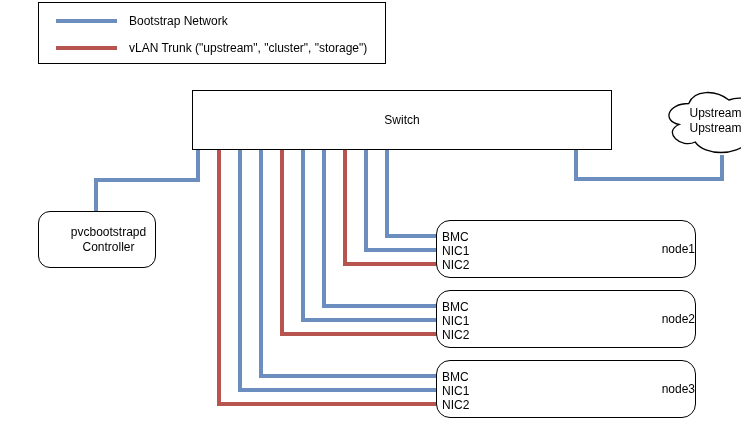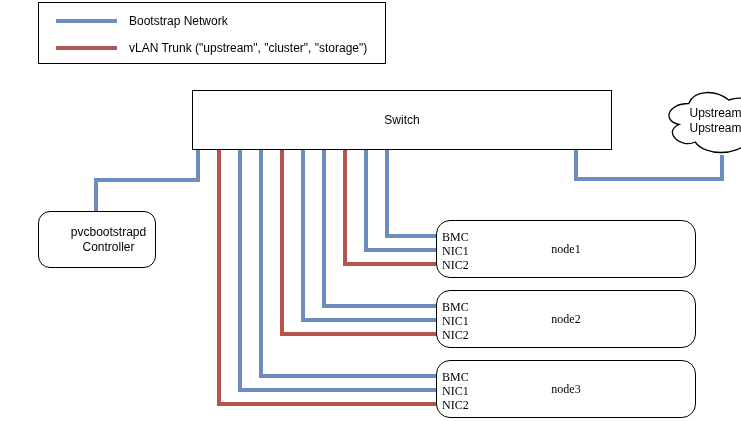"BMC" .node { font-family: Liberation Serif, serif -> none }
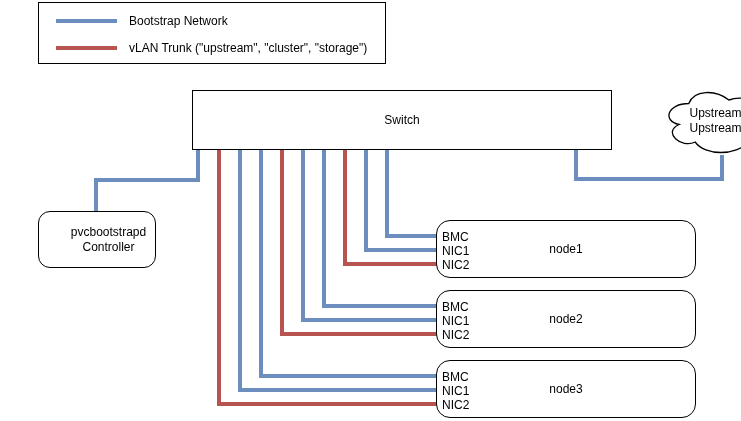"node1" .node-title { text-align: center -> right }
